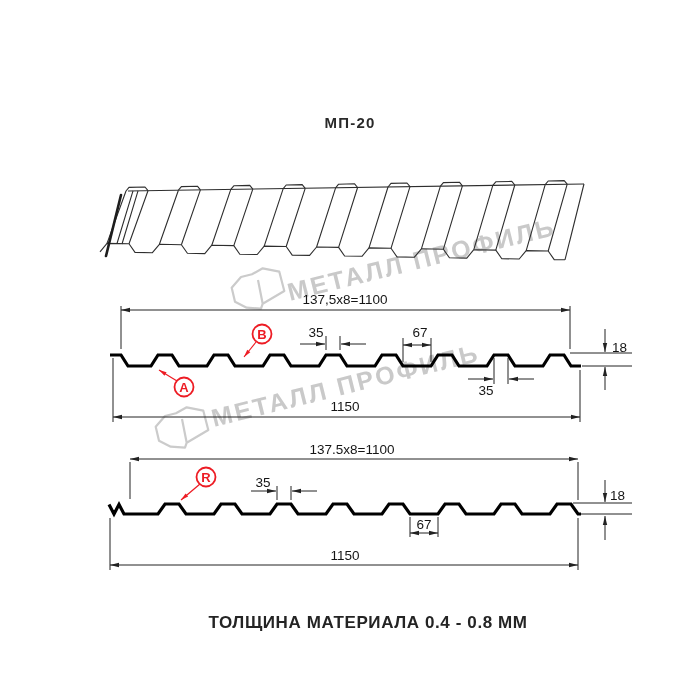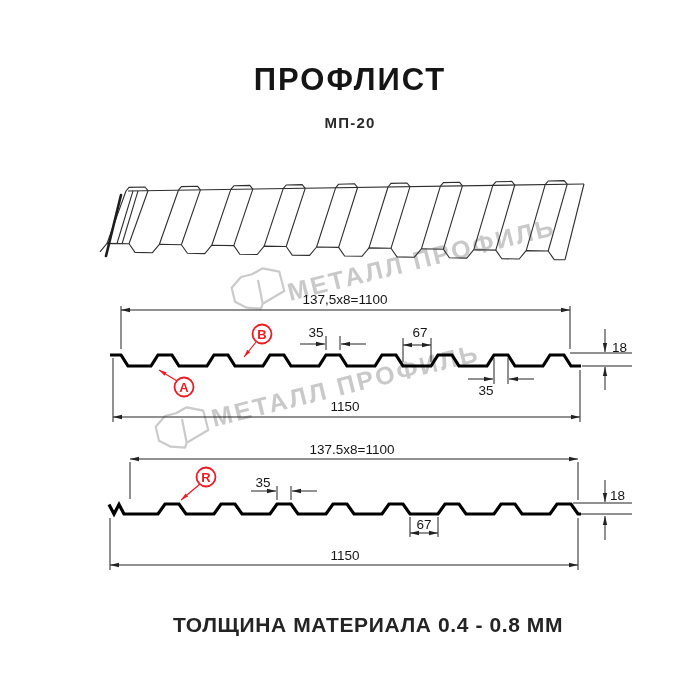"ПРОФЛИСТ" div.title { html: <div>ПРОФЛИСТ</div> -> none }
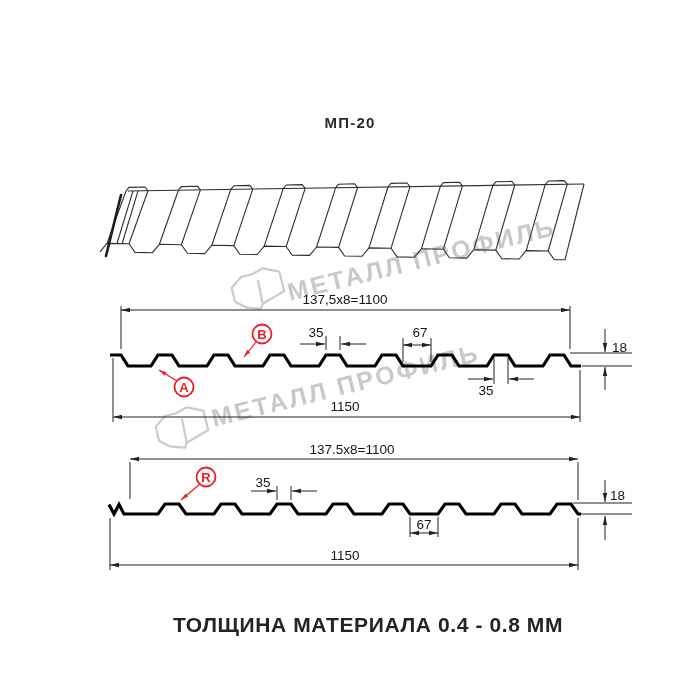"ТОЛЩИНА МАТЕРИАЛА 0.4 - 0.8" .footer { font-size: 21px -> 17px }
